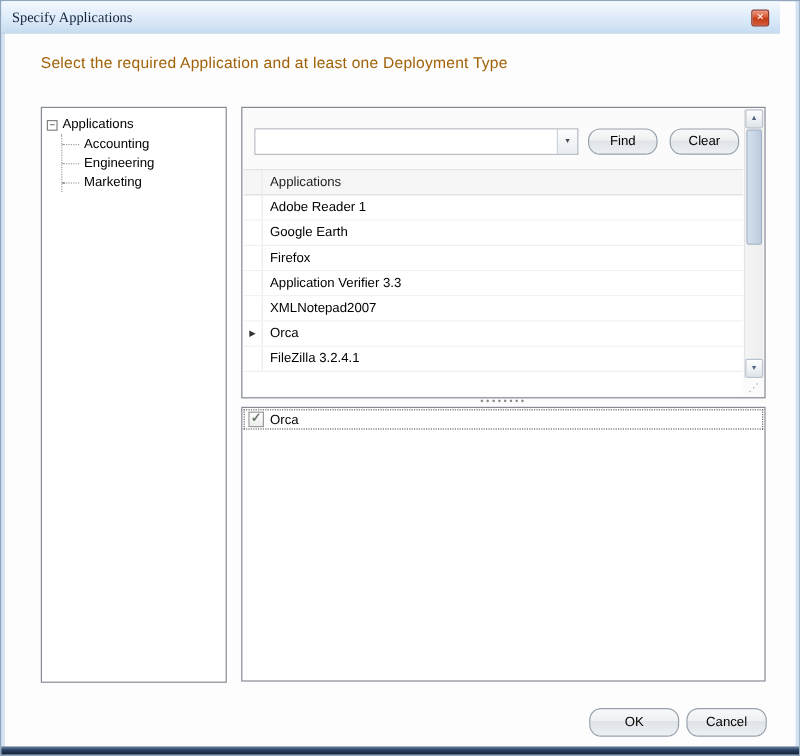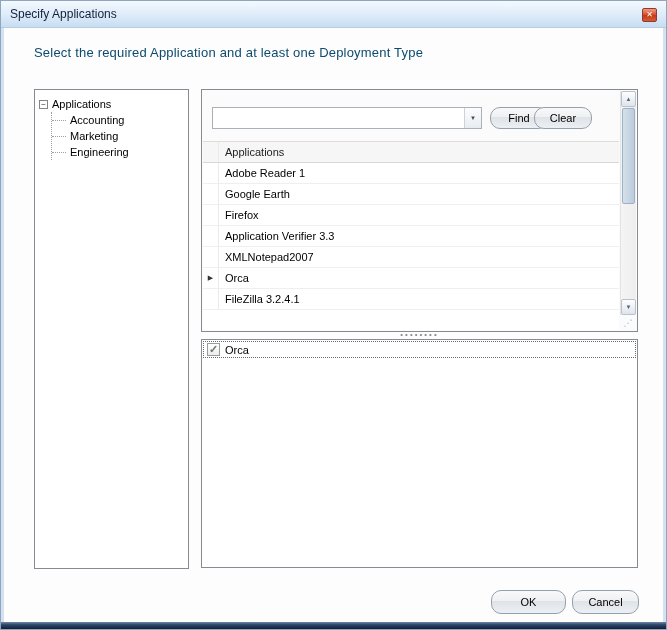"Specify Applications" .titlebar { font-family: none -> Liberation Serif, serif; right: 0 -> 16px }
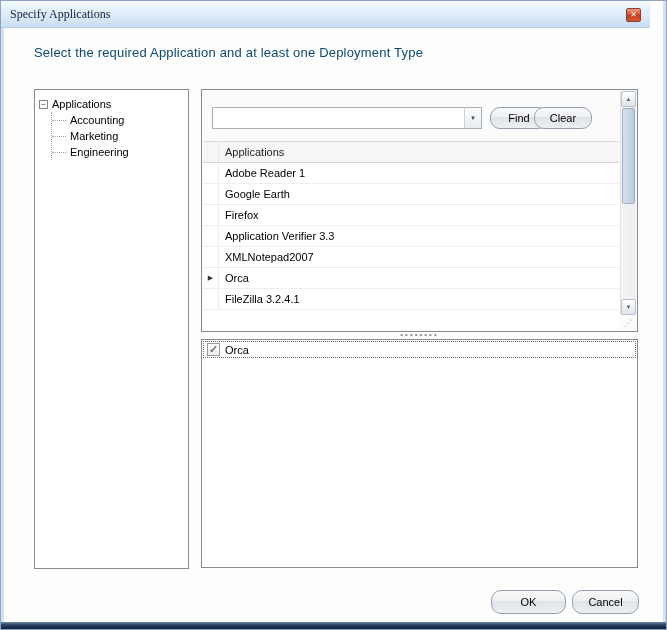"Select the required Application and" .instruction { color: #0c4a6e -> #a16207 }
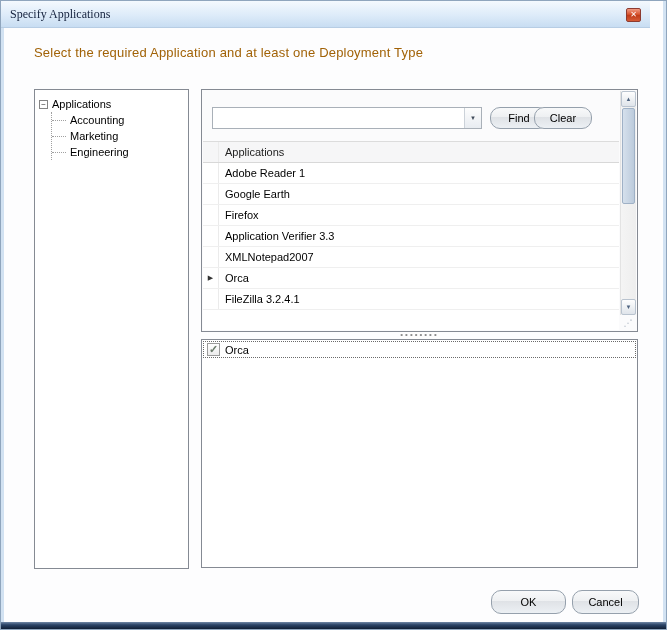"Clear" .clear-btn { left: 332px -> 356px }
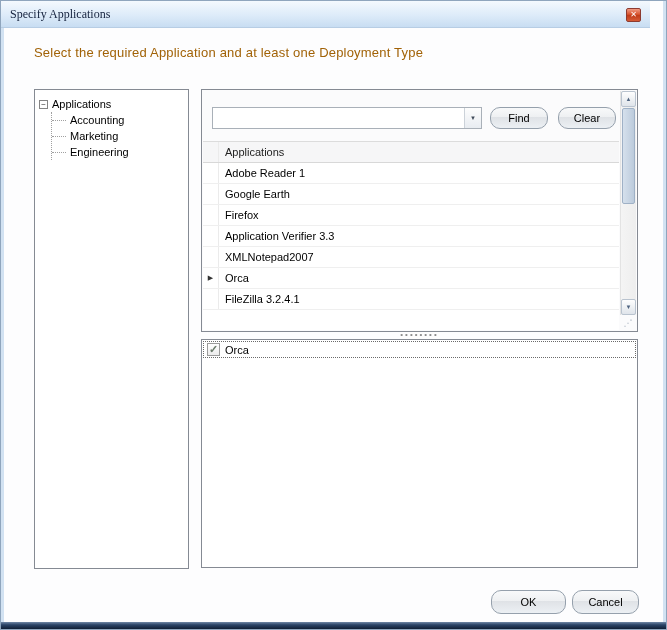"Marketing" div.tree-item { order: before "Engineering" -> after "Engineering" }
